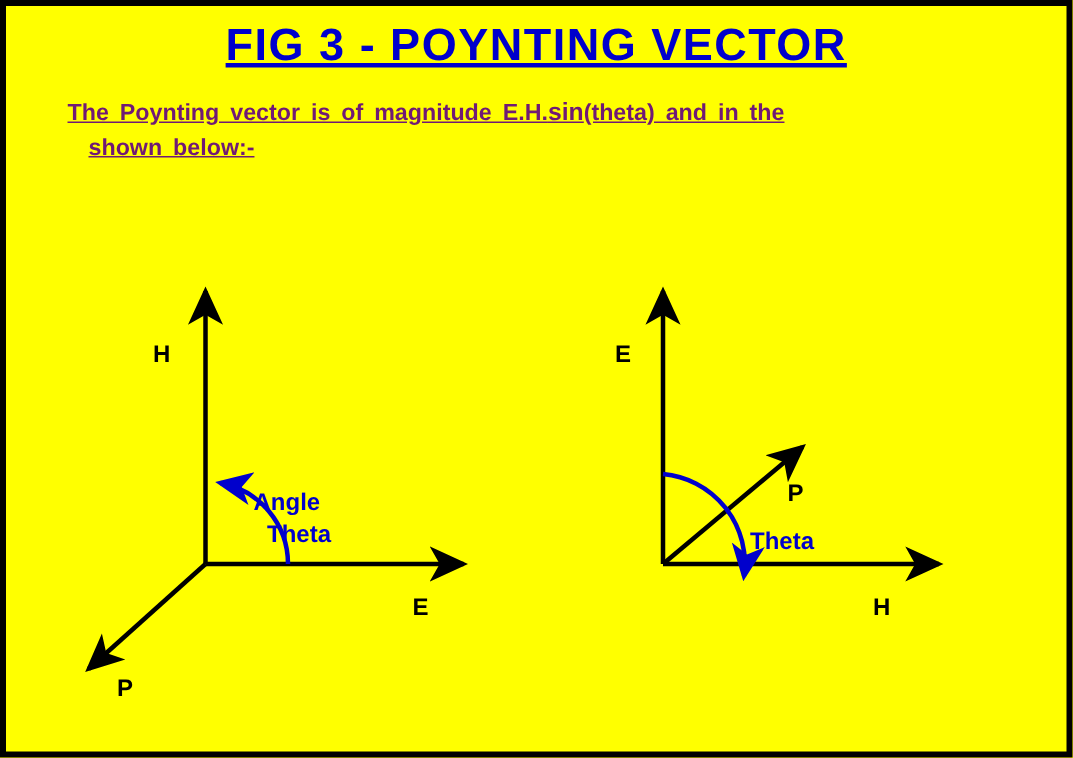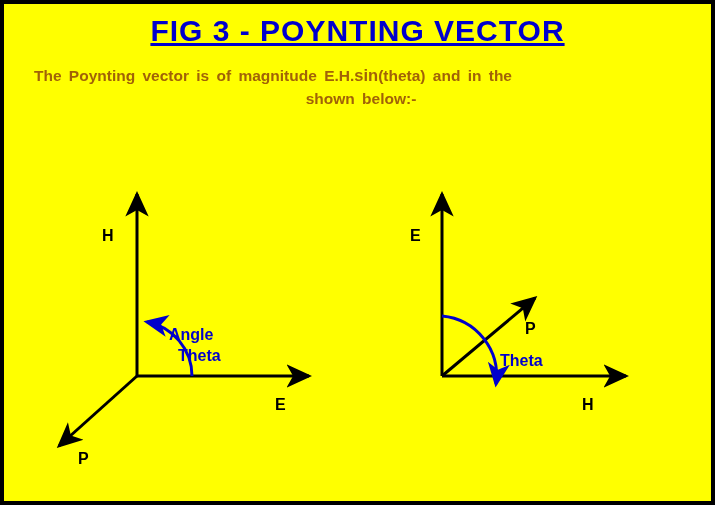"The Poynting vector is of" #body-text { color: #a16207 -> #701a75; left: 30px -> 41px; text-decoration: none -> underline }
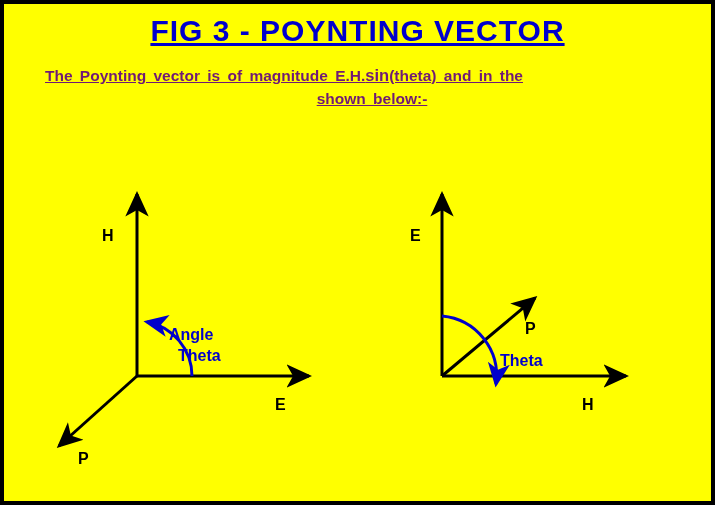"shown below:-" #body-text .ln3 { text-align: center -> none }
